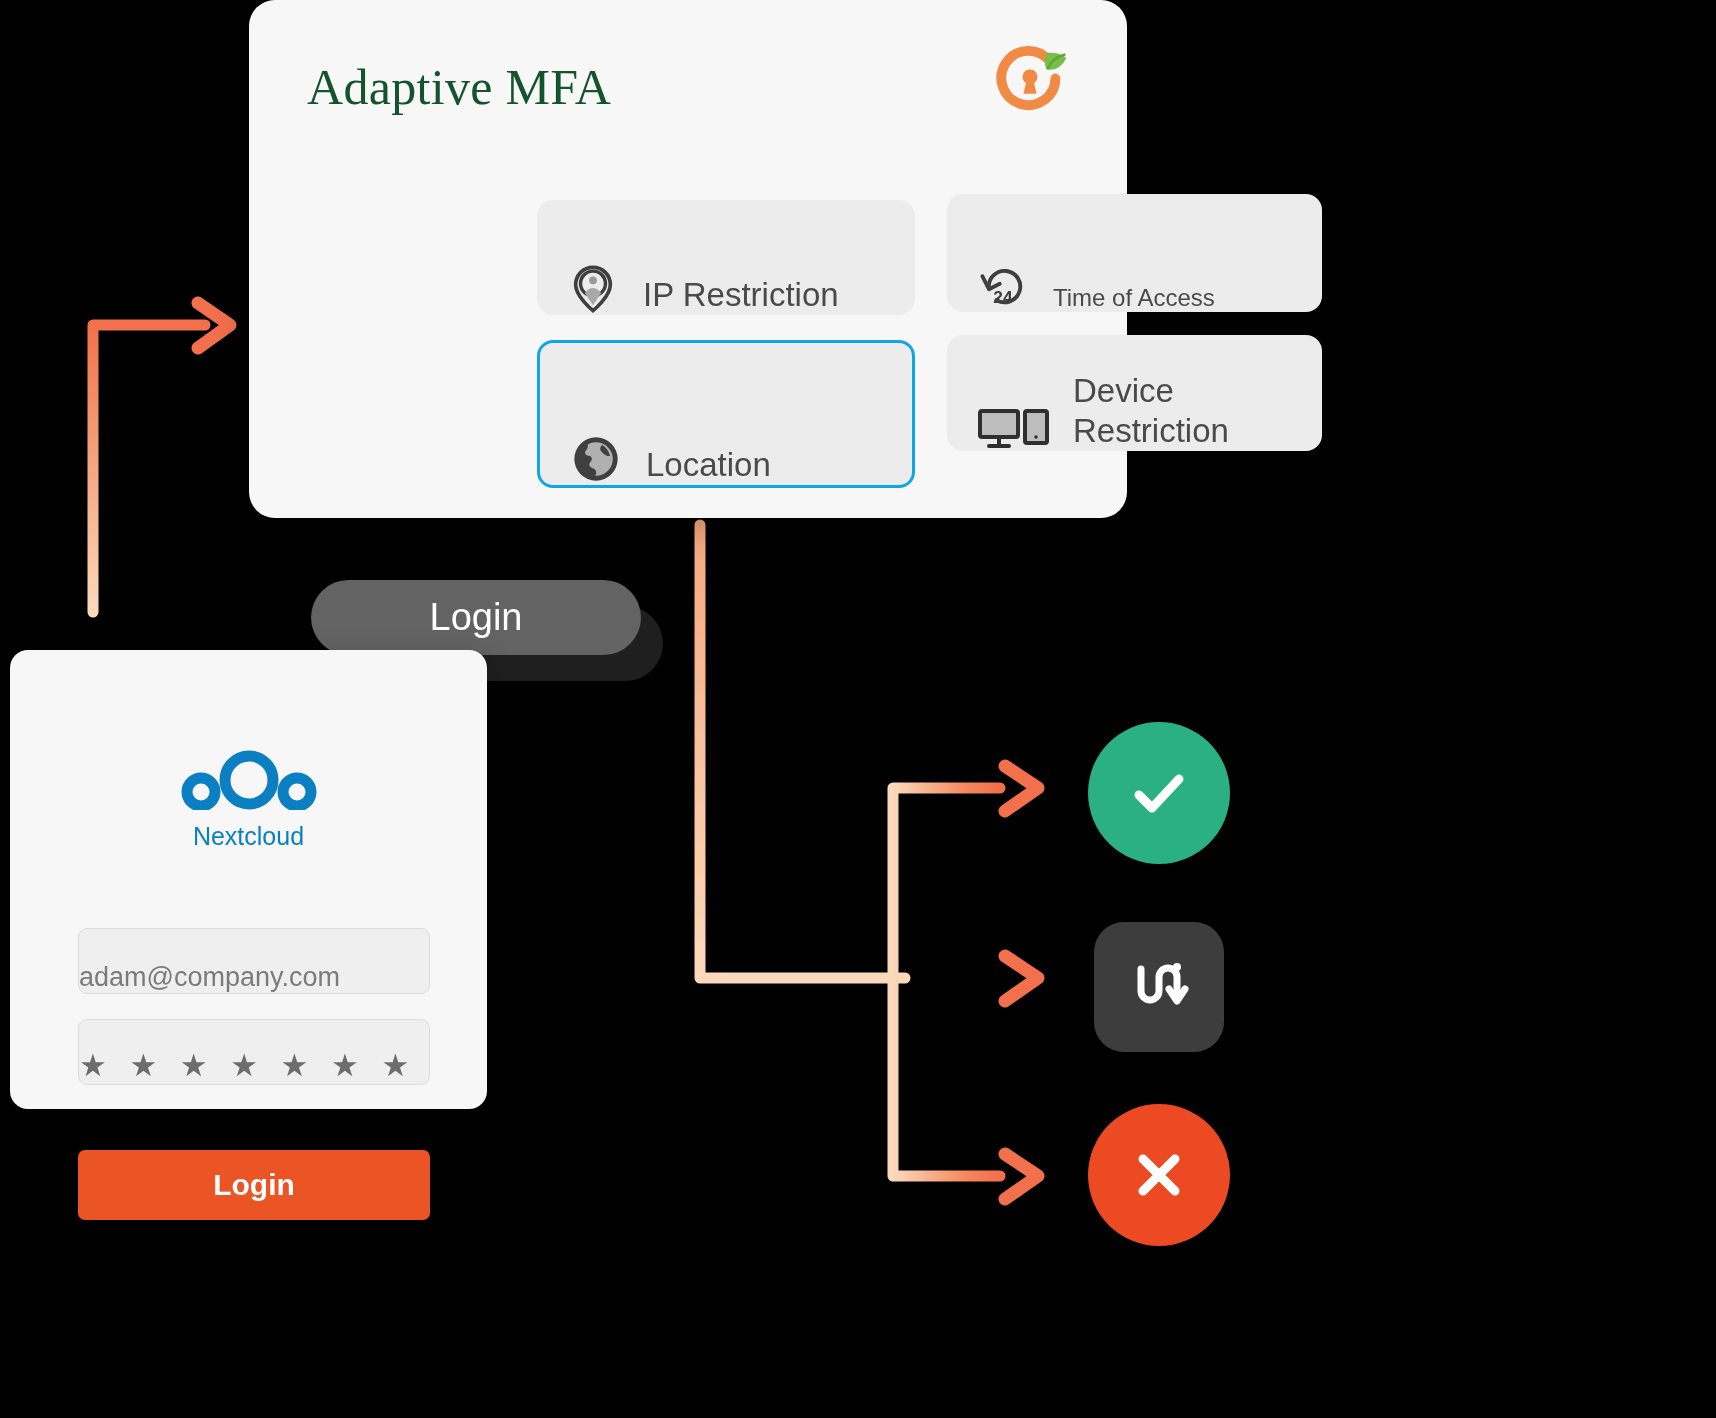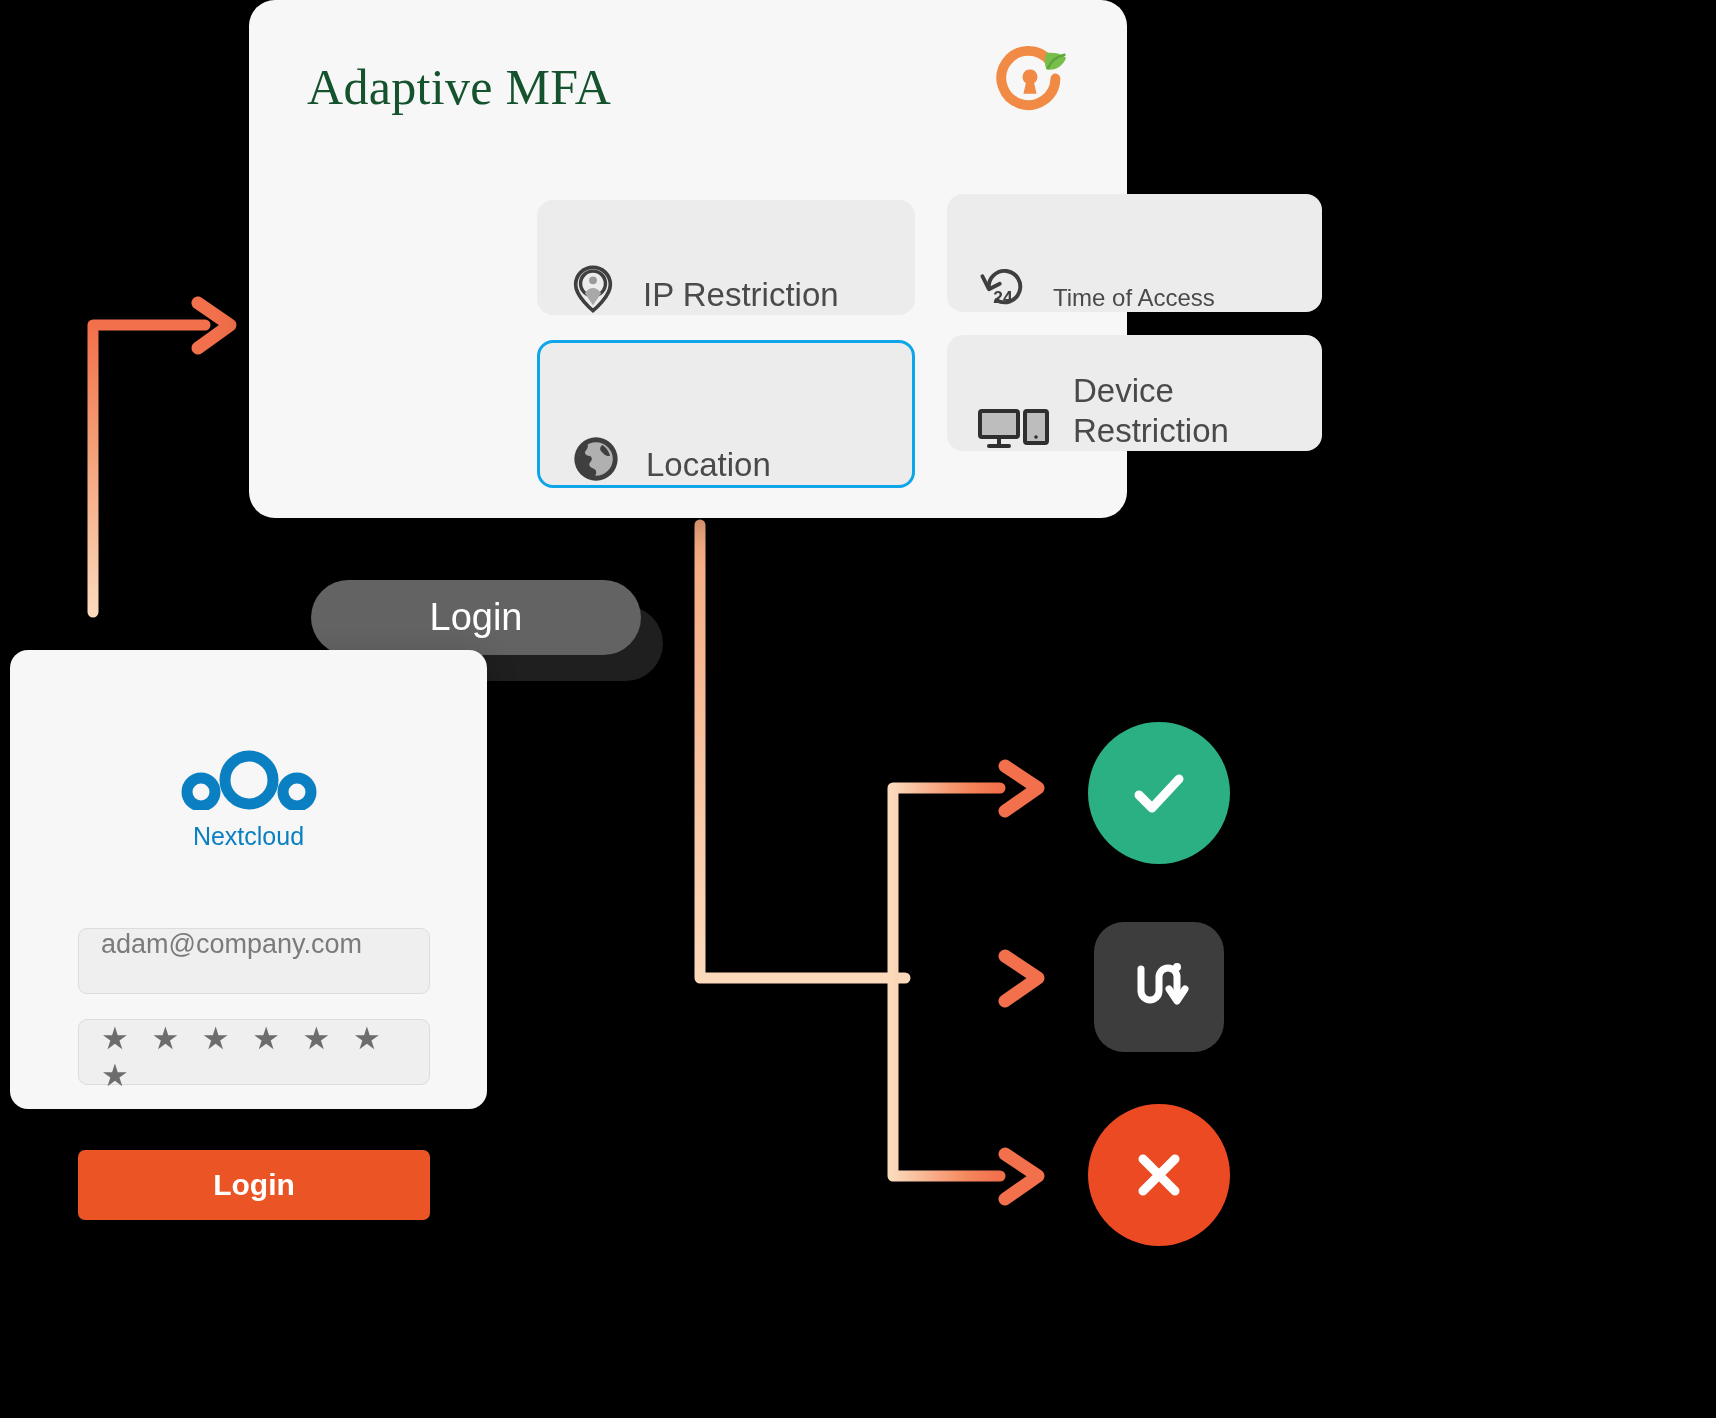"adam@company.com" .field { align-items: flex-start -> flex-end; padding-left: 22px -> none }
